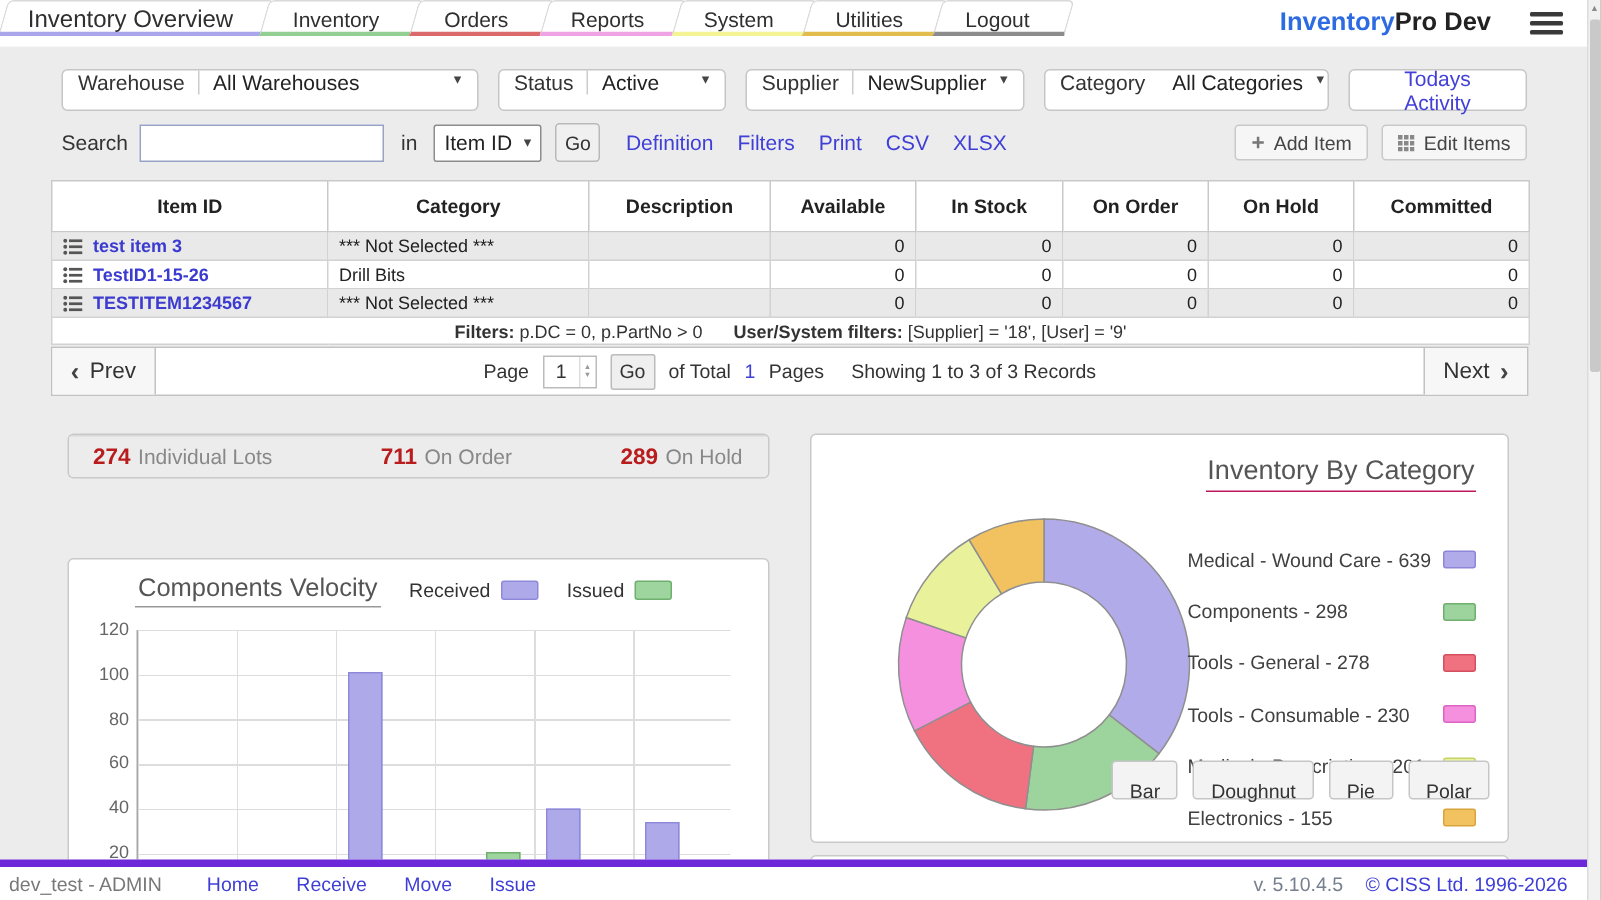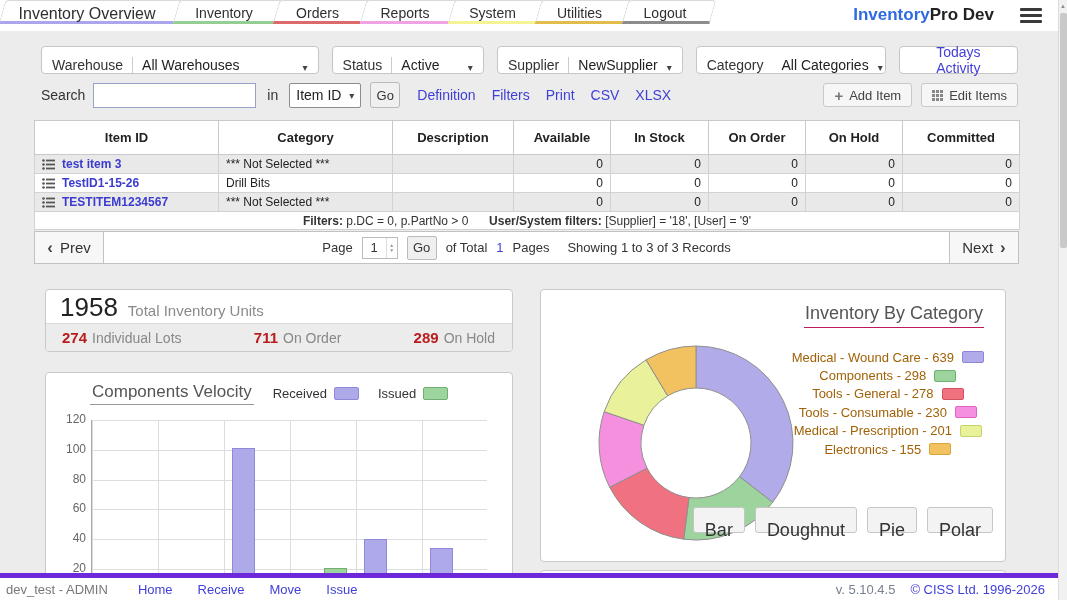"Warehouse" .fgroup { align-items: flex-end -> flex-start }
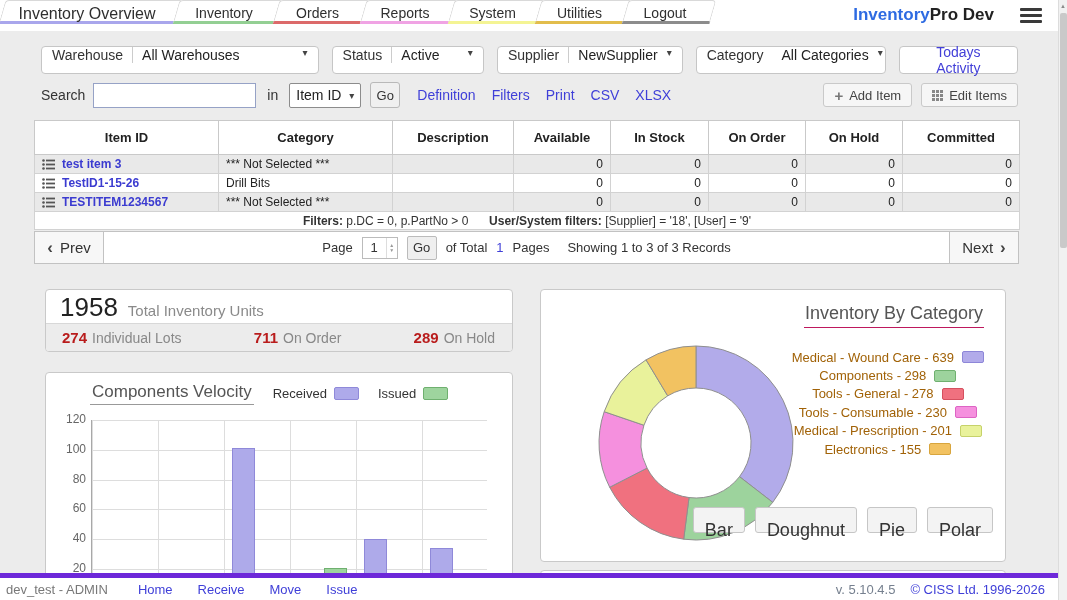"1958" div.stats-top { html: <div> <span>1958</span> <span>Total Inventory Units</span> </div> -> none }
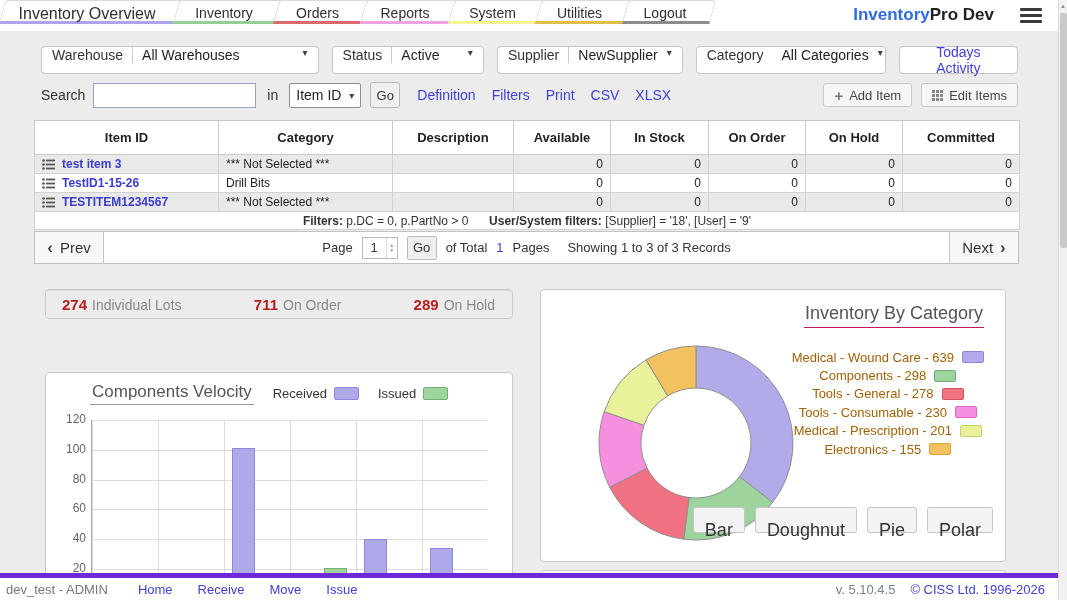"Medical - Wound Care -" .dleg-row { color: #a16207 -> #404040; justify-content: center -> space-between; margin-top: none -> 16px }
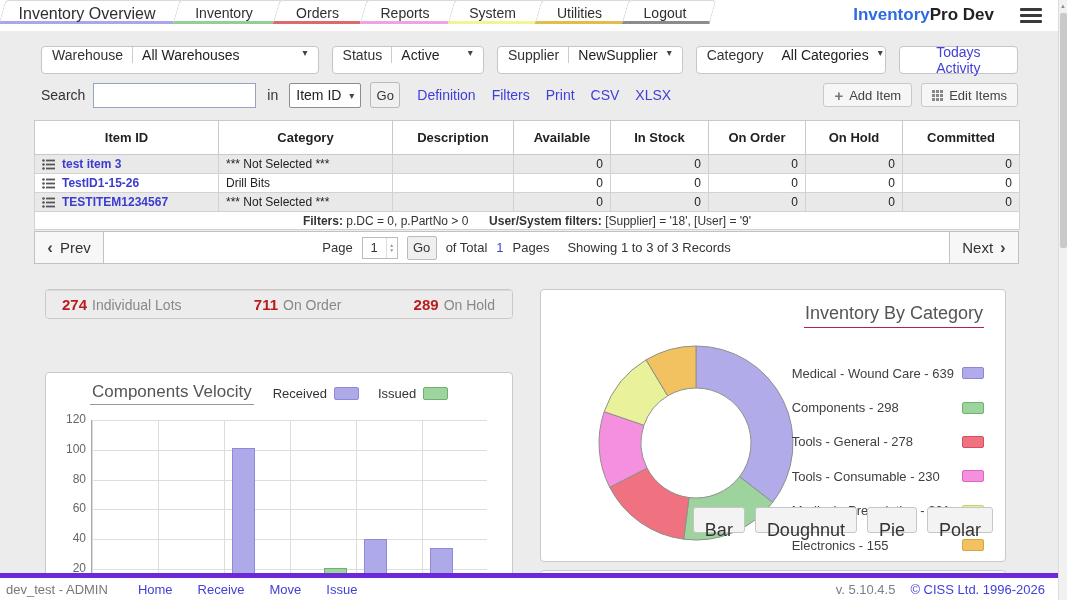"Bar" .chart-btn { font-size: 18px -> 13px }
